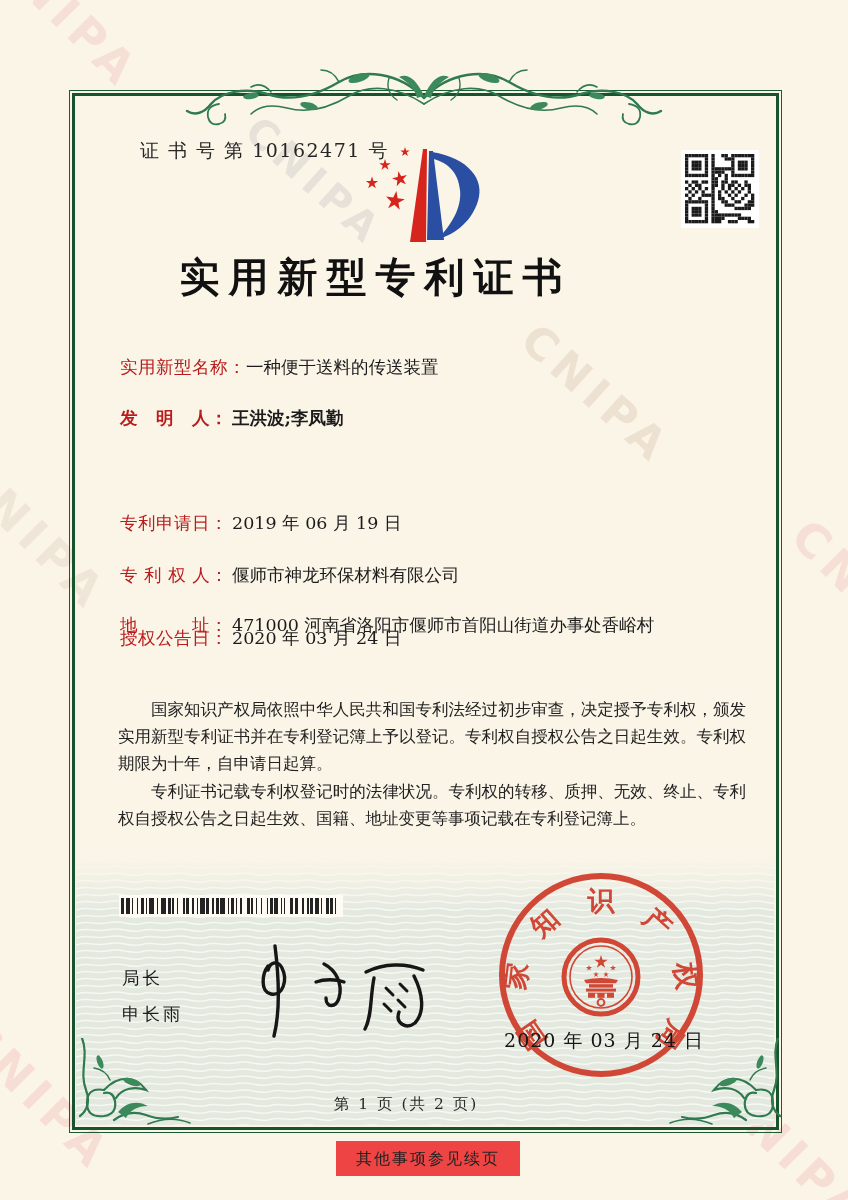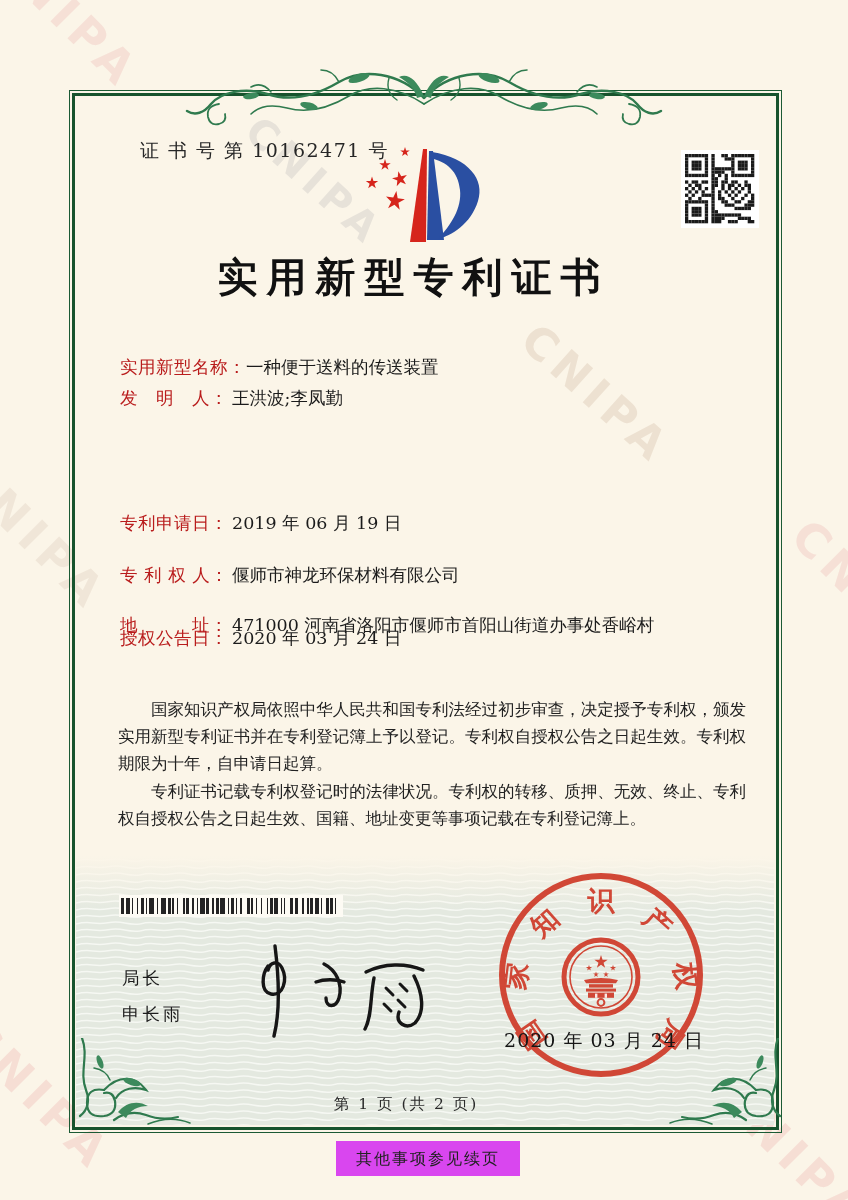"实用新型专利证书" .title { padding-left: 38px -> none }
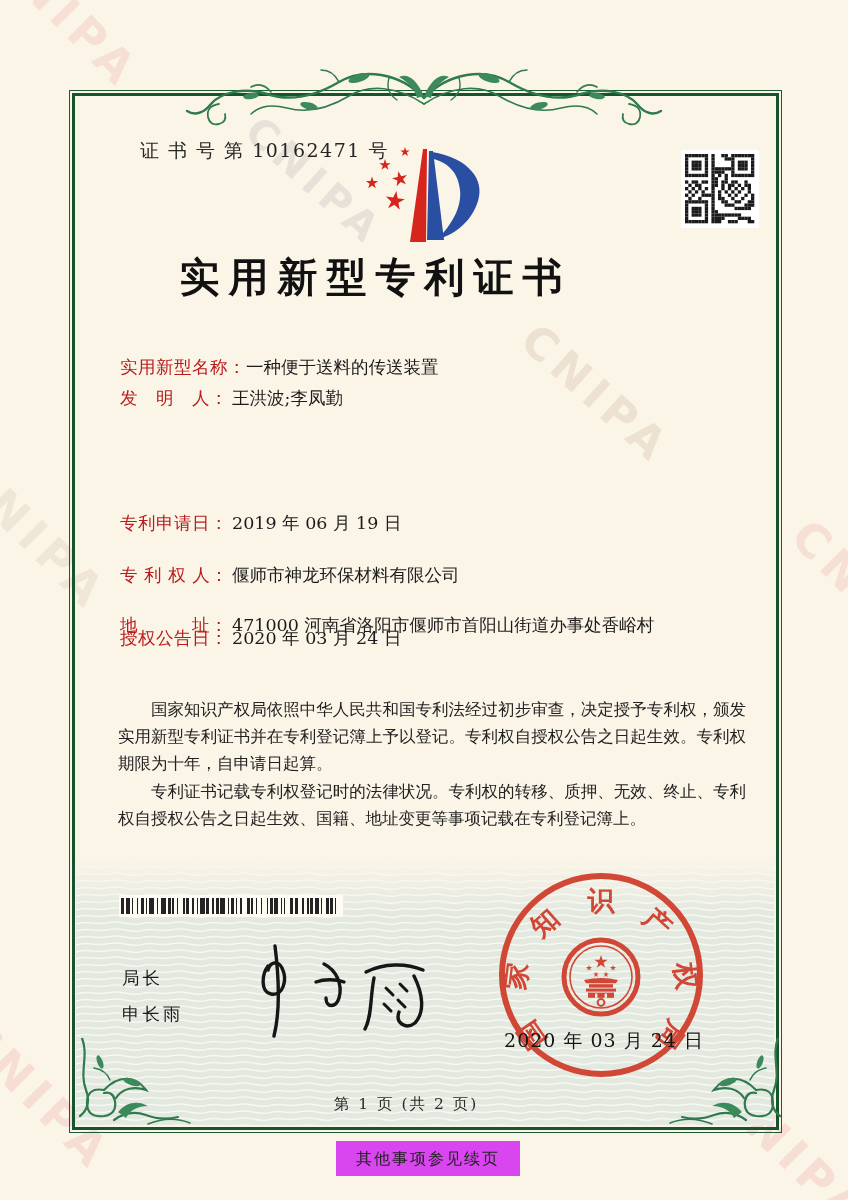"发 明 人： 王洪波;李凤勤" .r2 { font-weight: none -> bold; top: 386px -> 406px }
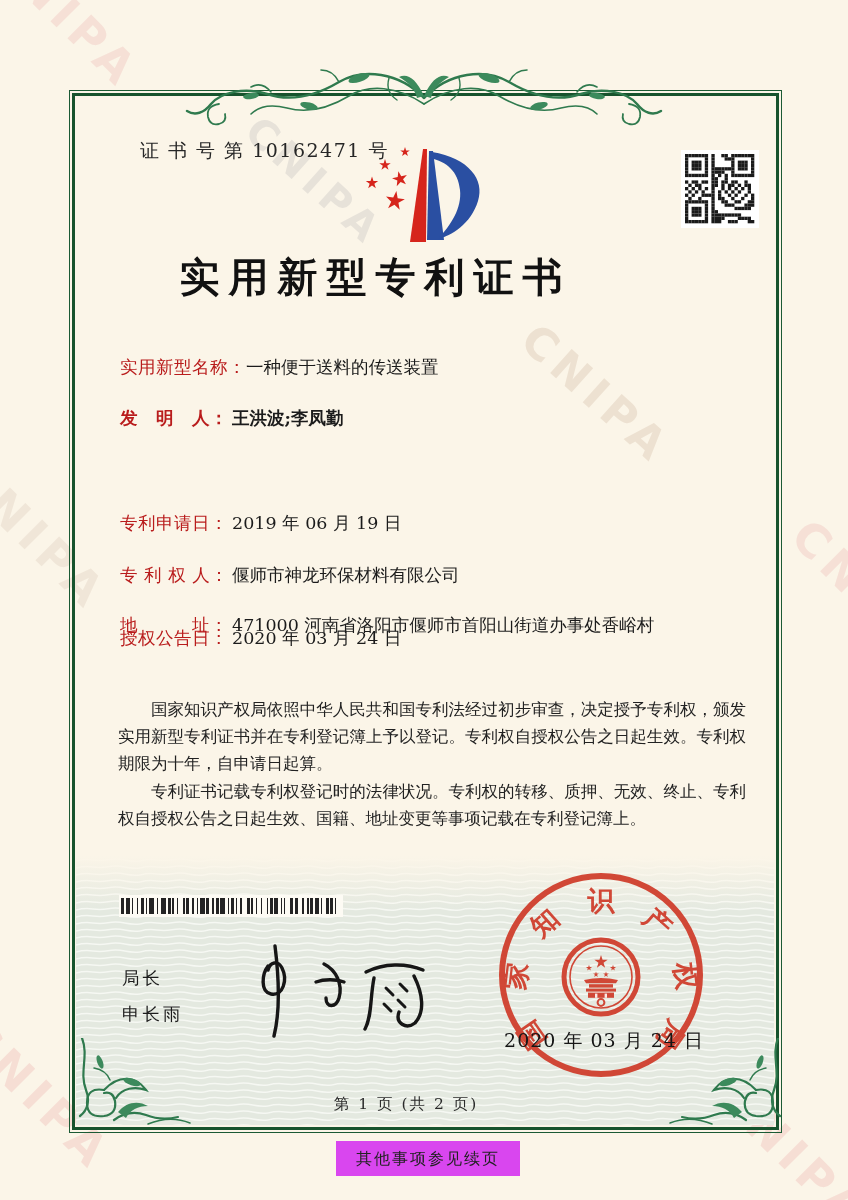"其他事项参见续页" .footnote { background: #d946ef -> #ef4444 }
